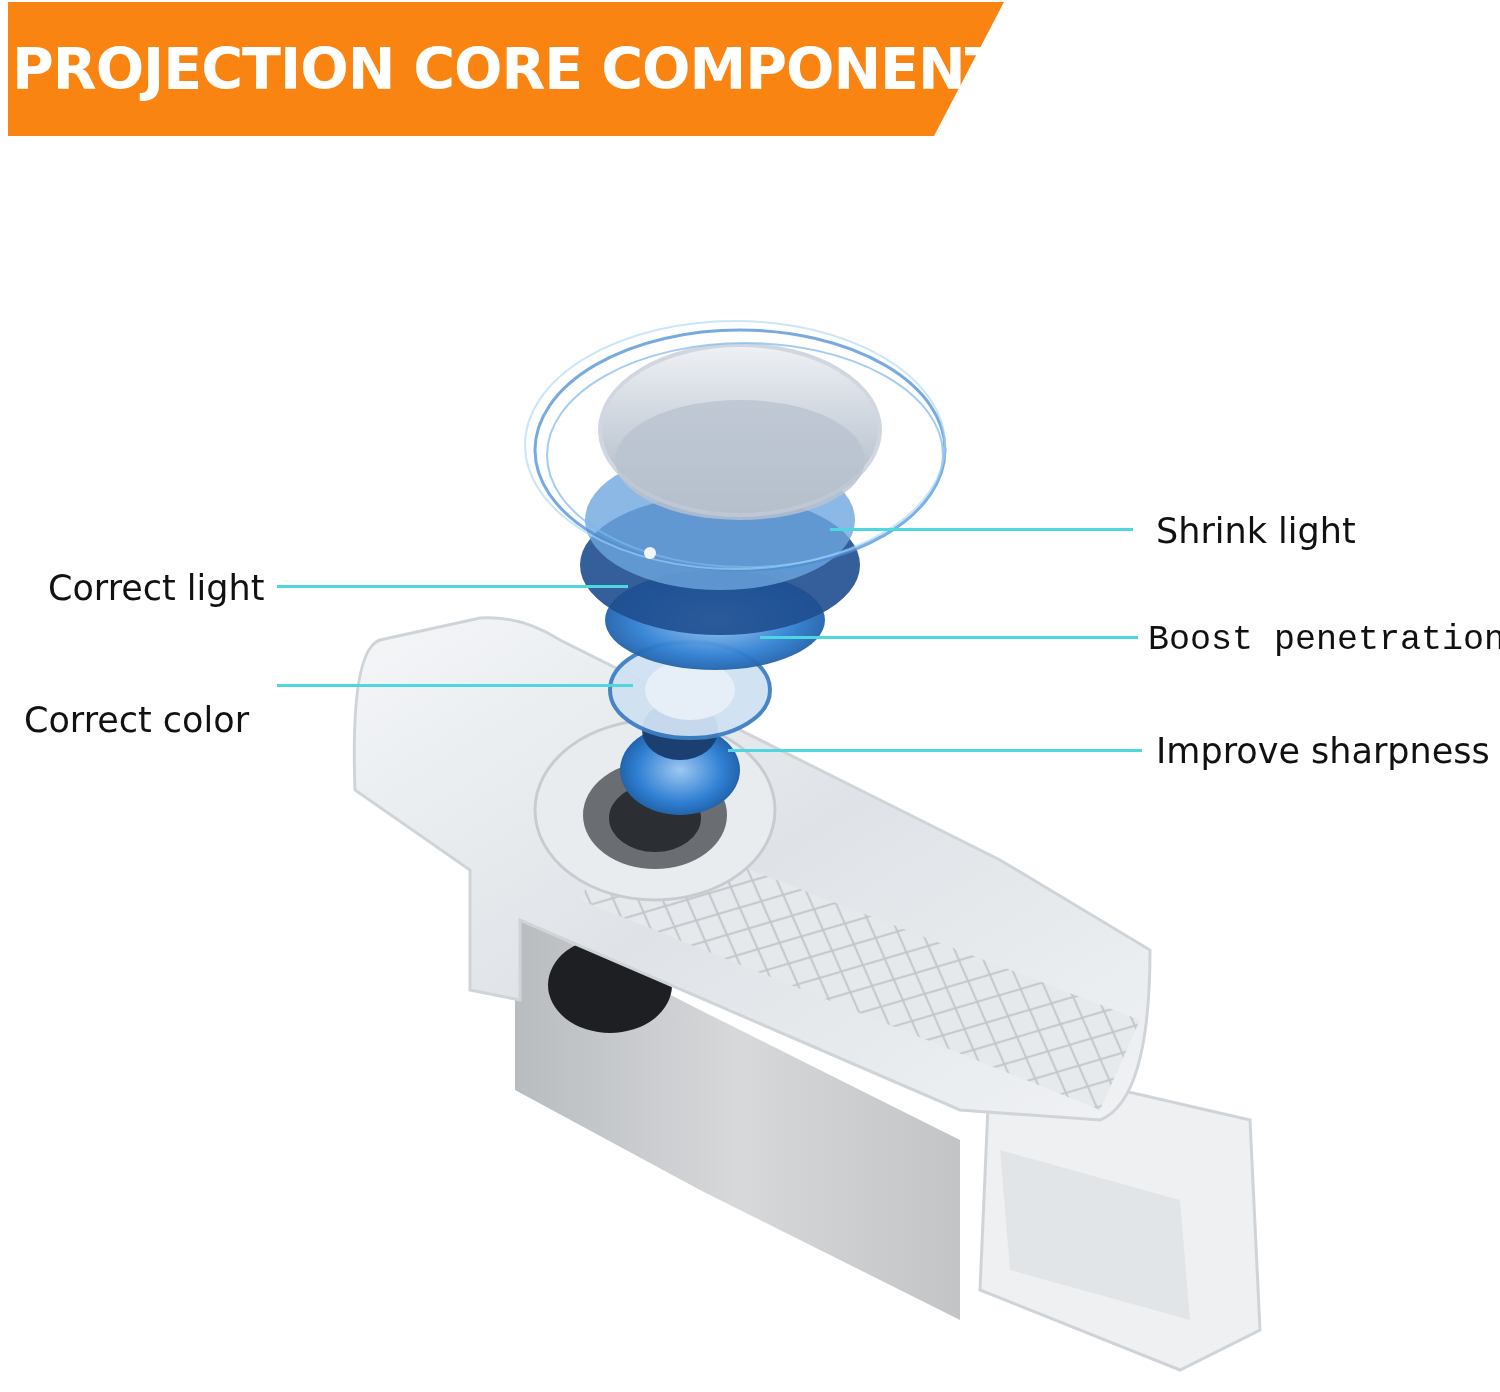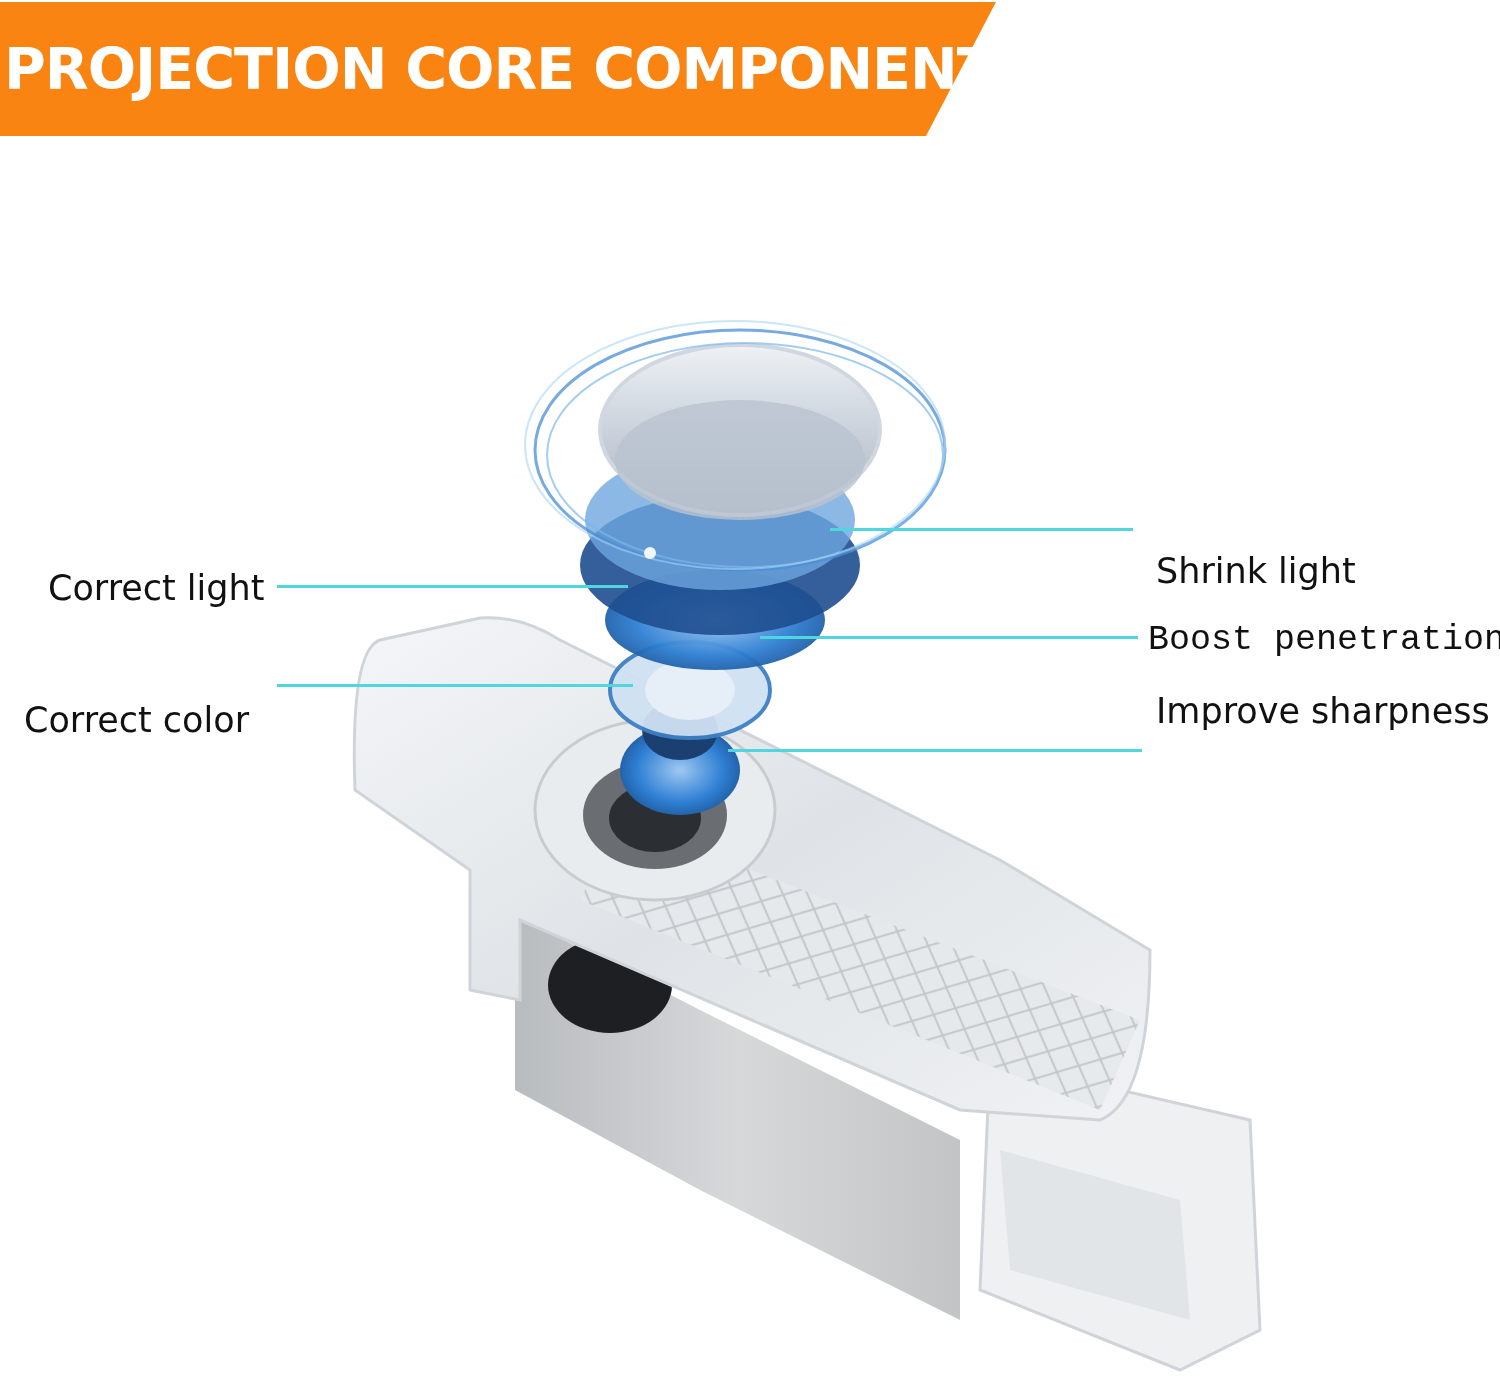"PROJECTION CORE COMPONENTS" .banner { left: 0 -> 8px }
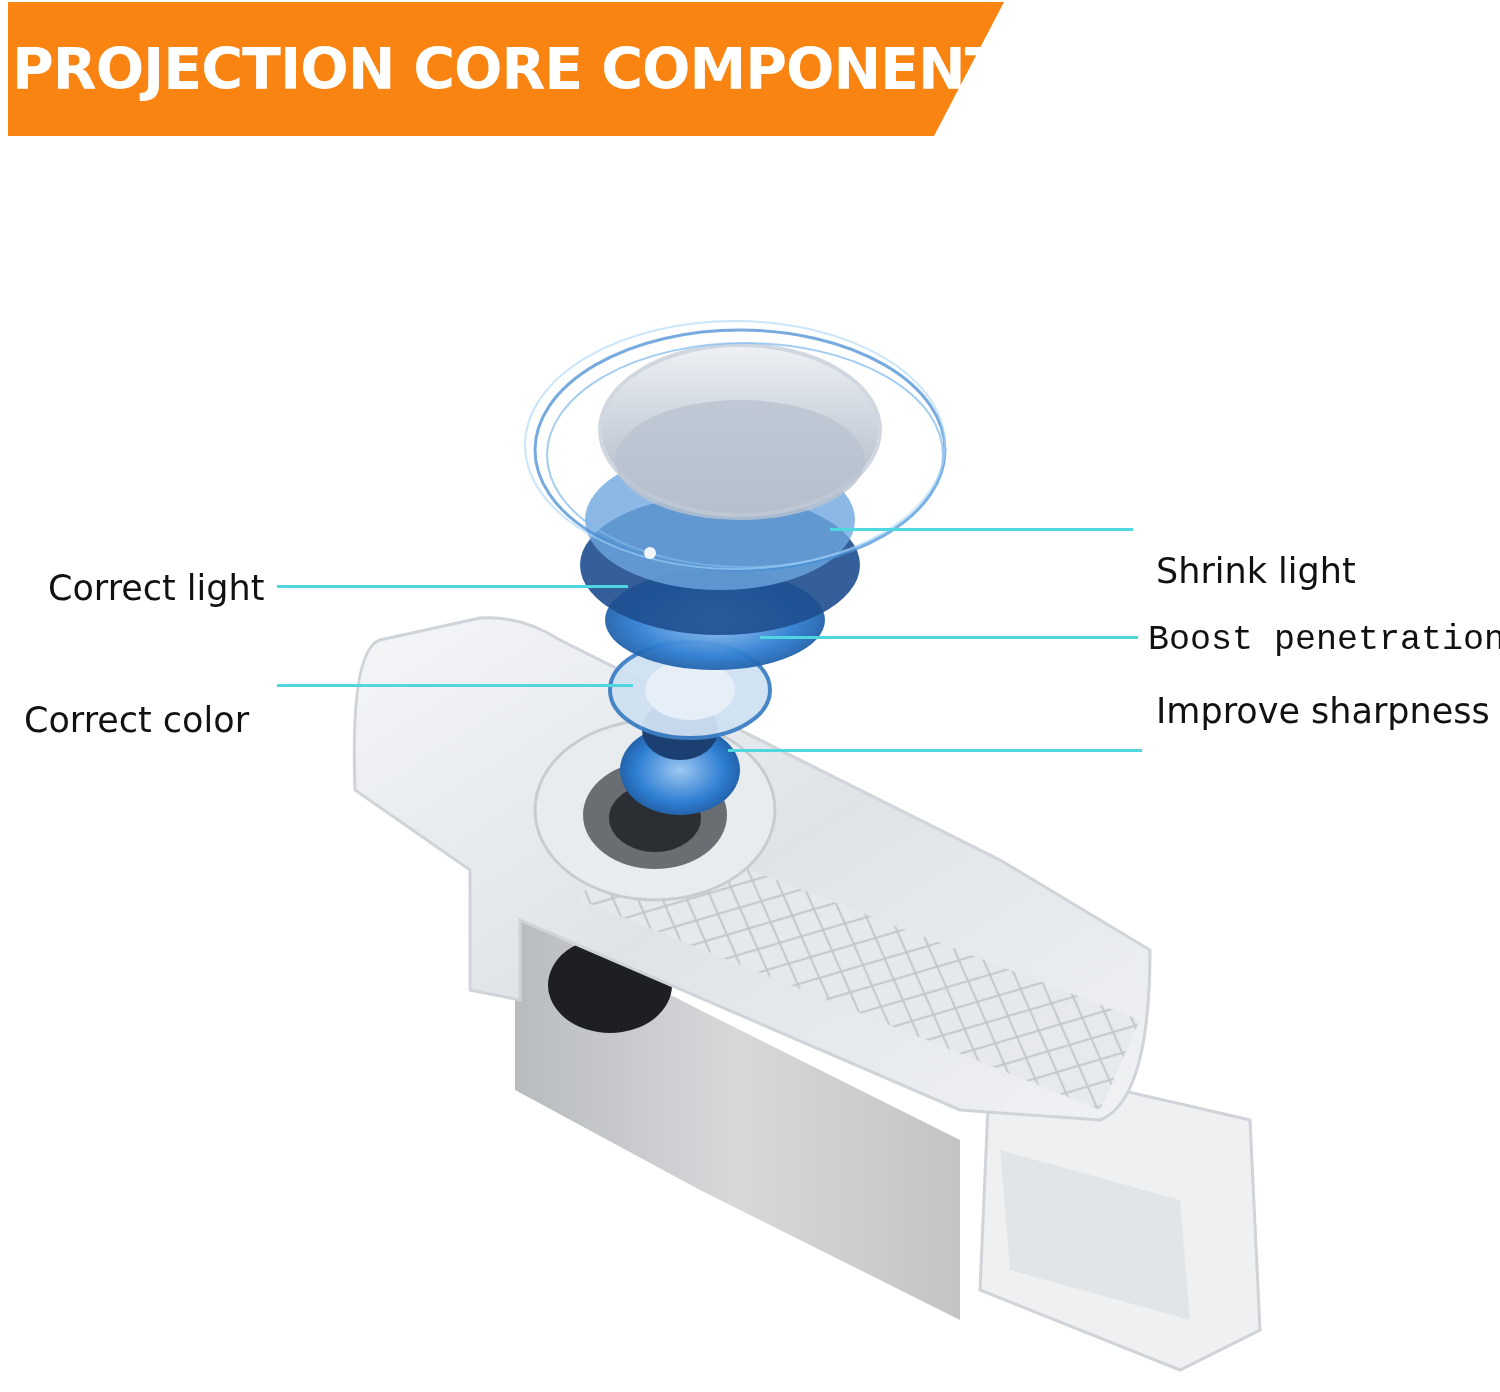"Shrink light" div.label { margin-top: 40px -> none }
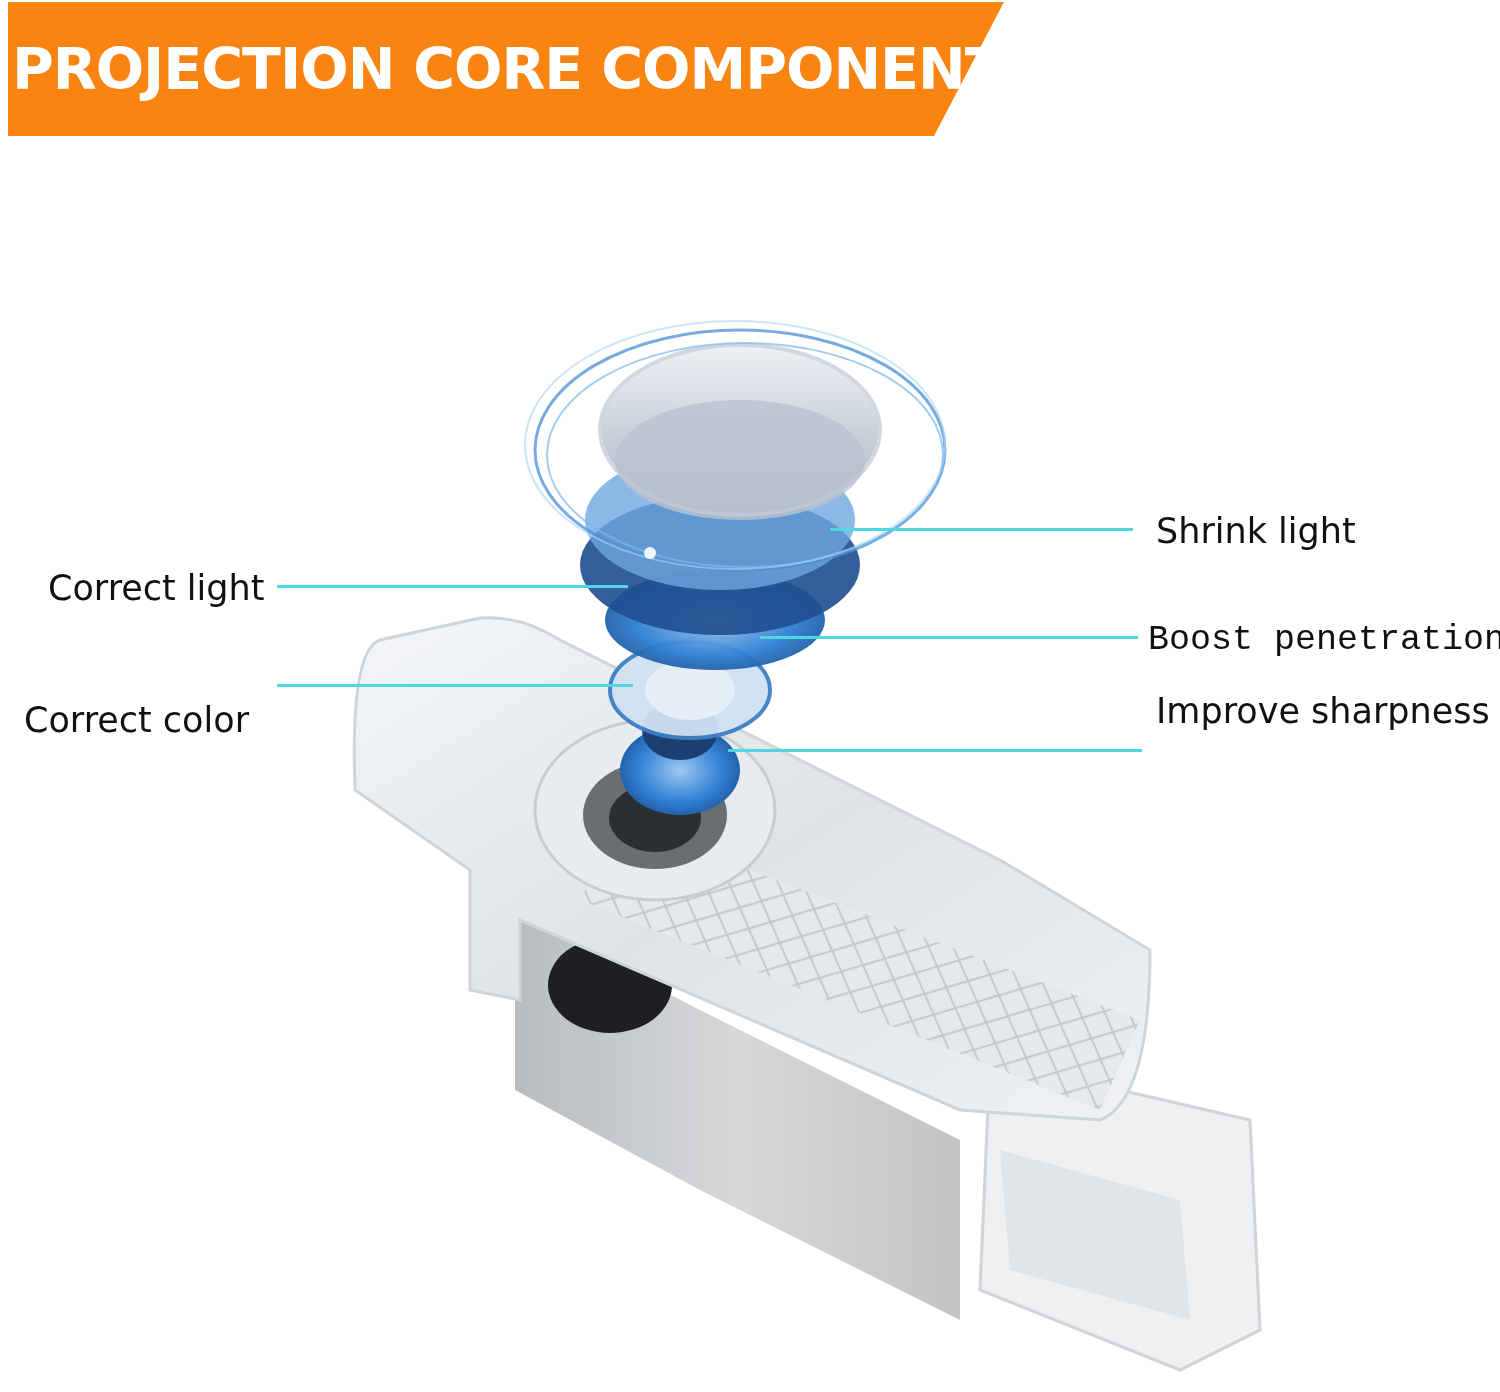"Improve sharpness" div.label { top: 689px -> 729px }
